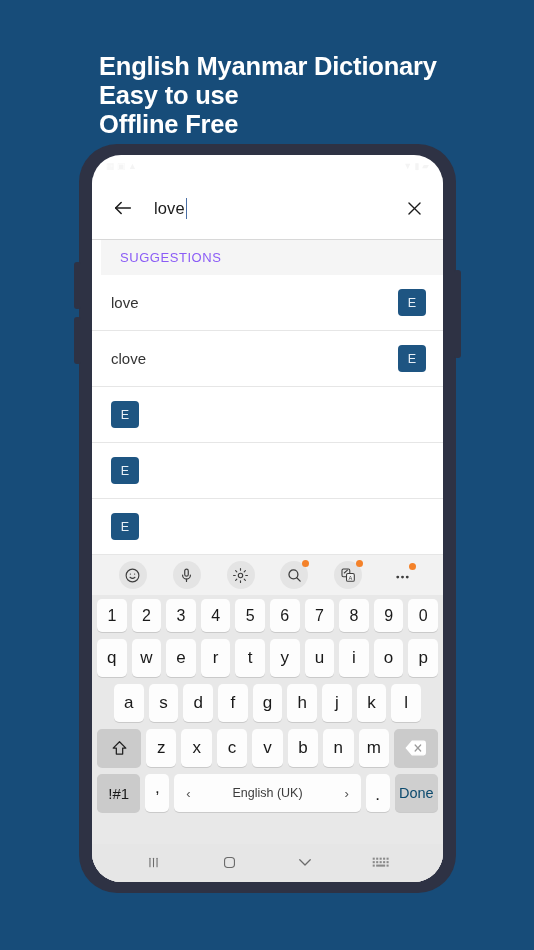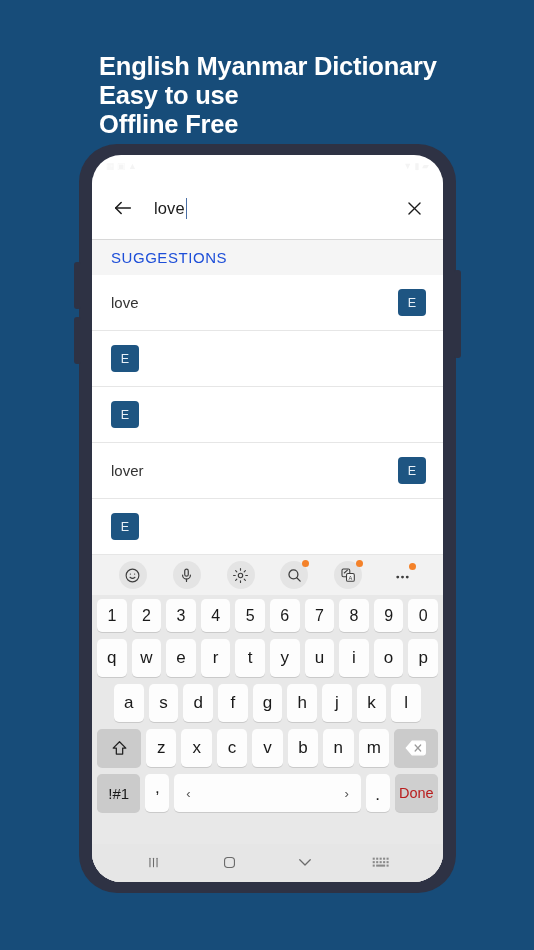"SUGGESTIONS" .suggest-header { color: #1d4ed8 -> #8b5cf6; font-size: 15px -> 13px; margin-left: none -> 9px }
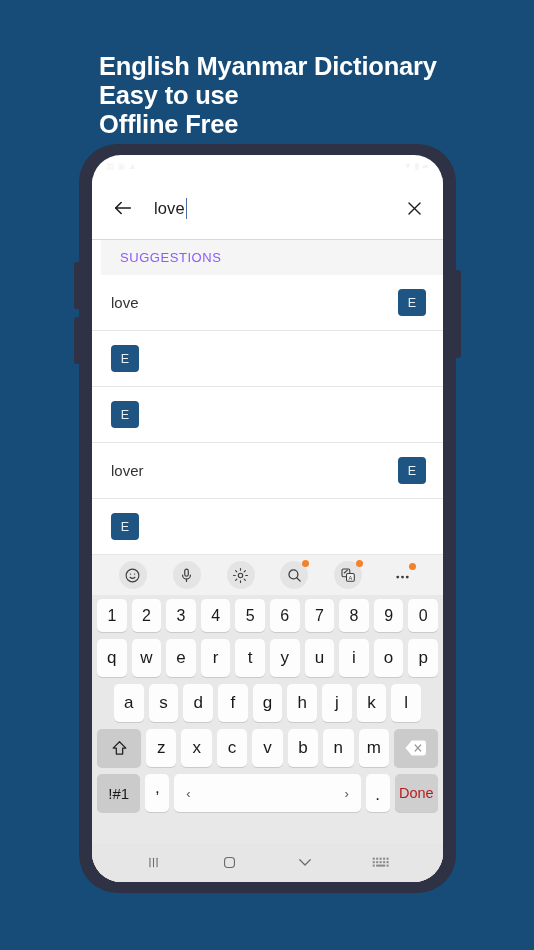"clove" span.suggest-word { html: none -> <span>clove</span> }
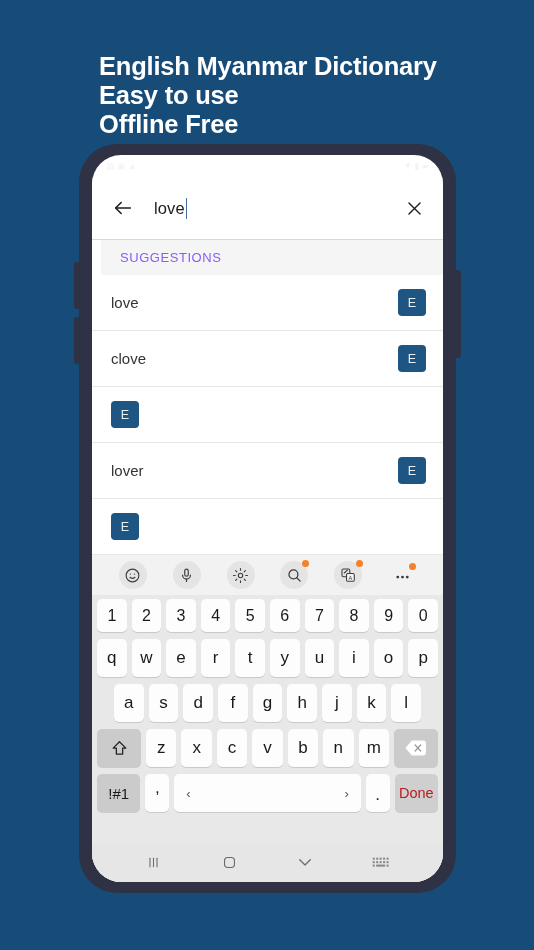"lover" span.suggest-word { html: <span>lover</span> -> none }
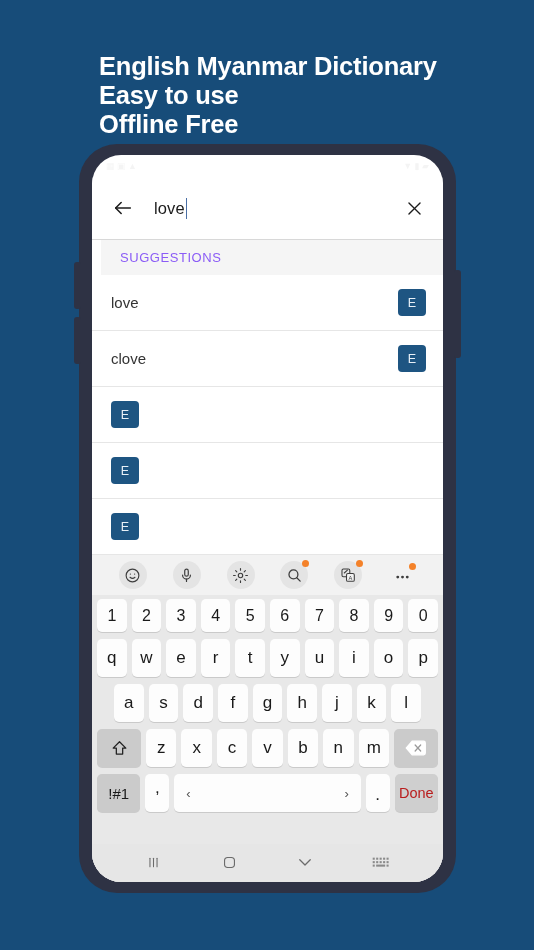"English (UK)" span.sp-label { html: none -> <span>English (UK)</span> }
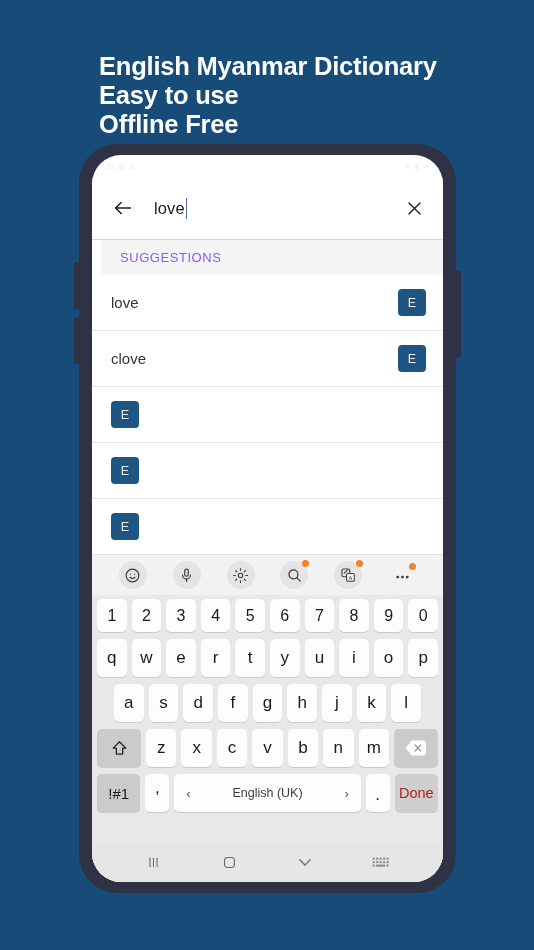"Done" .key.done { color: #b91c1c -> #0c4a6e }
